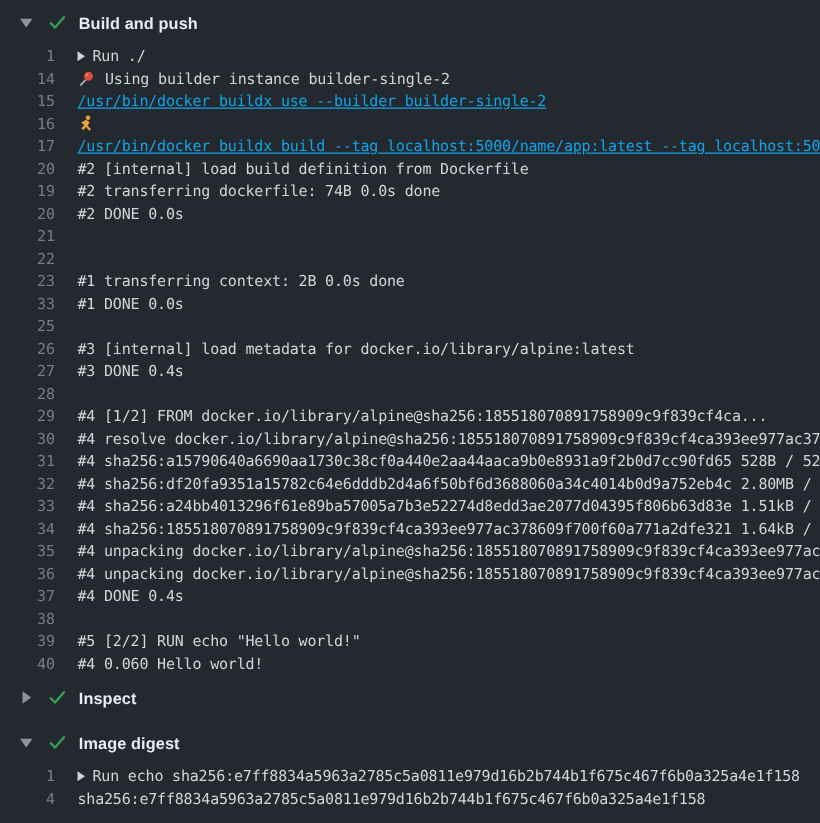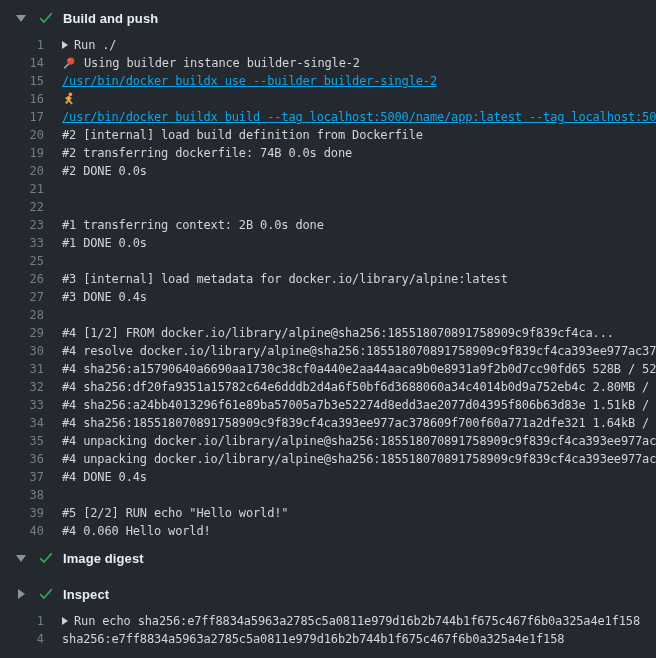"Image digest" div.section-header { order: before "Inspect" -> after "Inspect" }
